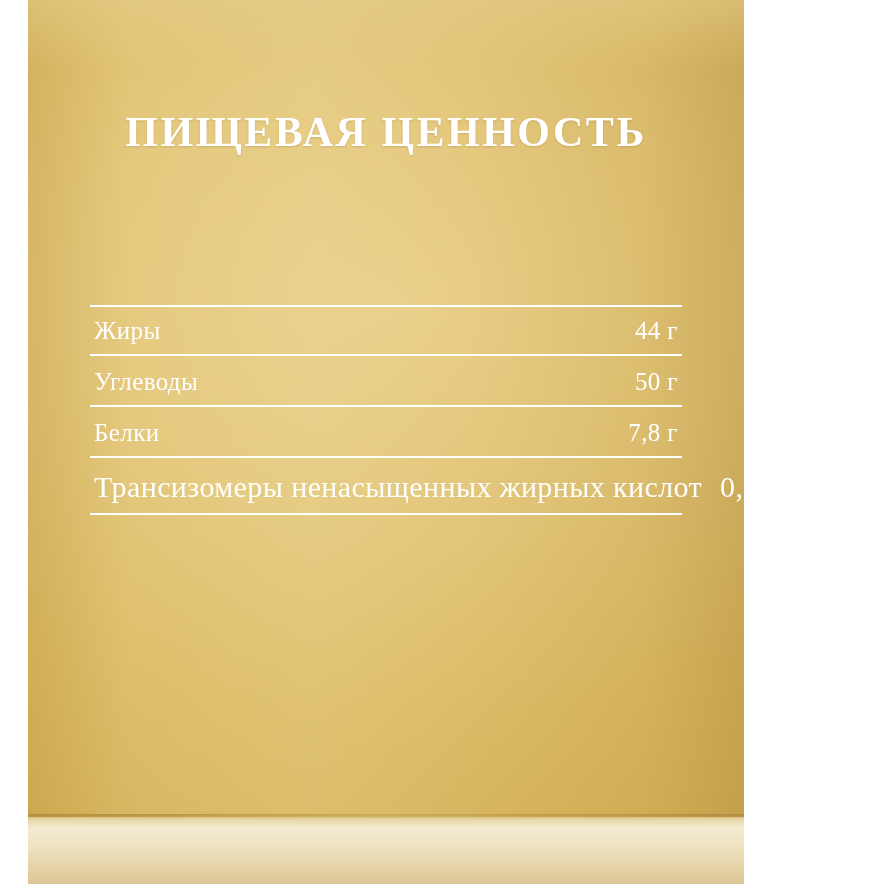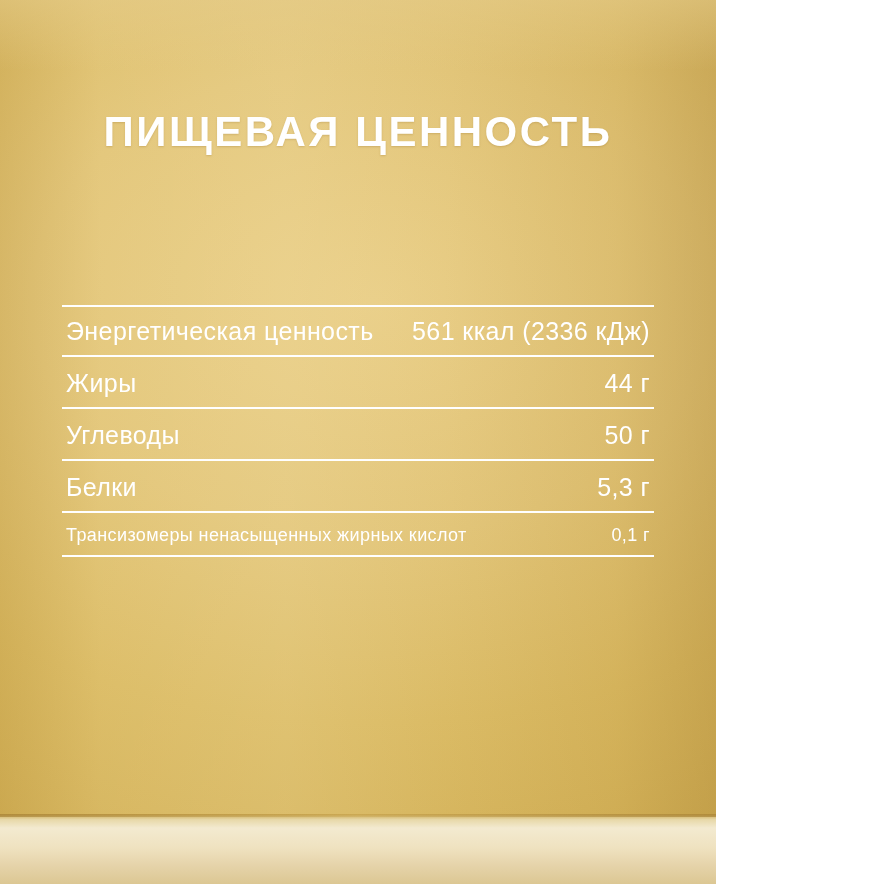"ПИЩЕВАЯ ЦЕННОСТЬ" .page { font-family: Liberation Sans, sans-serif -> Liberation Serif, serif; margin-left: none -> 28px }
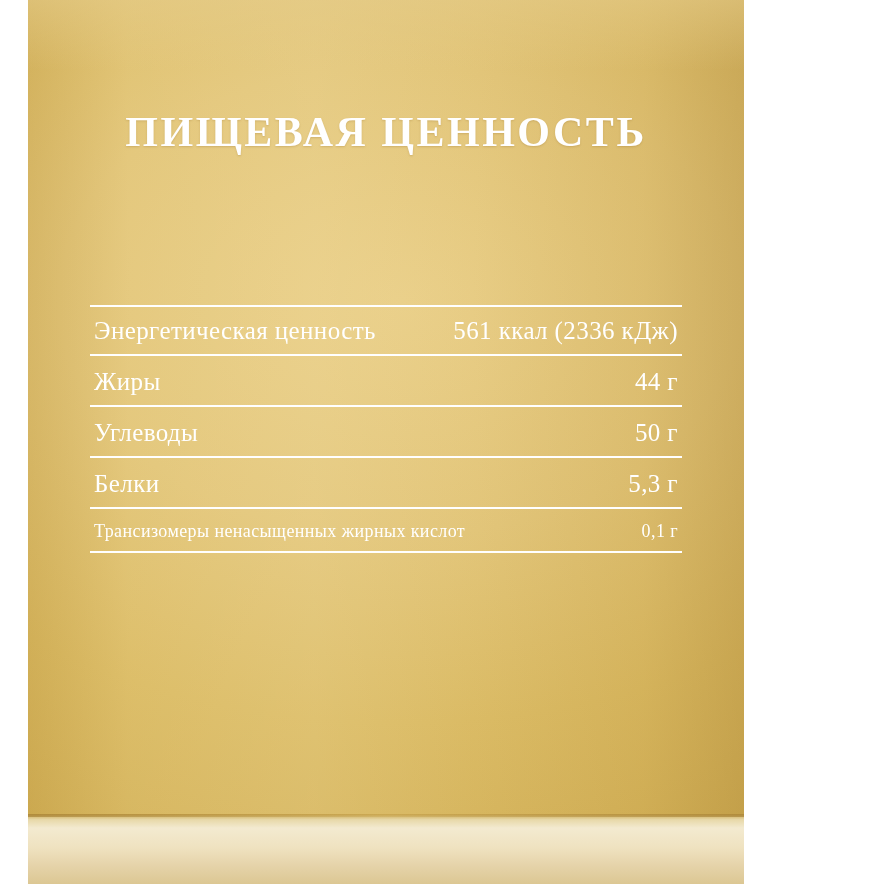"Энергетическая ценность" div.row { html: <div> <span>Энергетическая ценность</span> <span>561 ккал (2336 кДж)</span> </div> -> none }
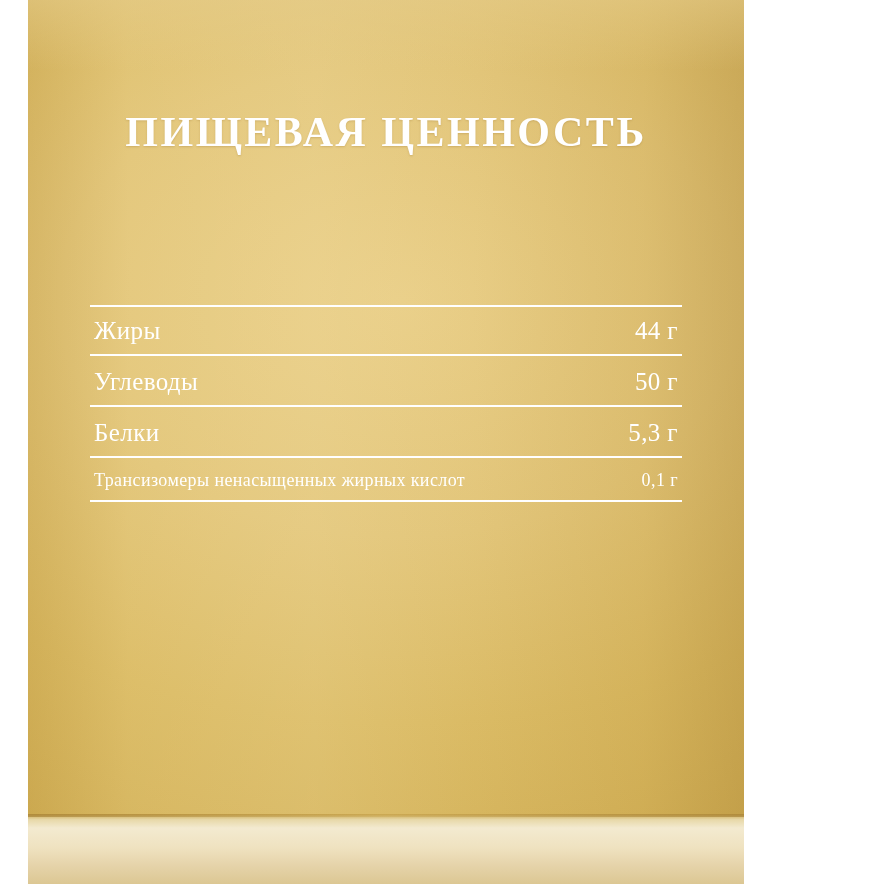"5,3 г" span.value { text: 5,3 -> 7,8 }
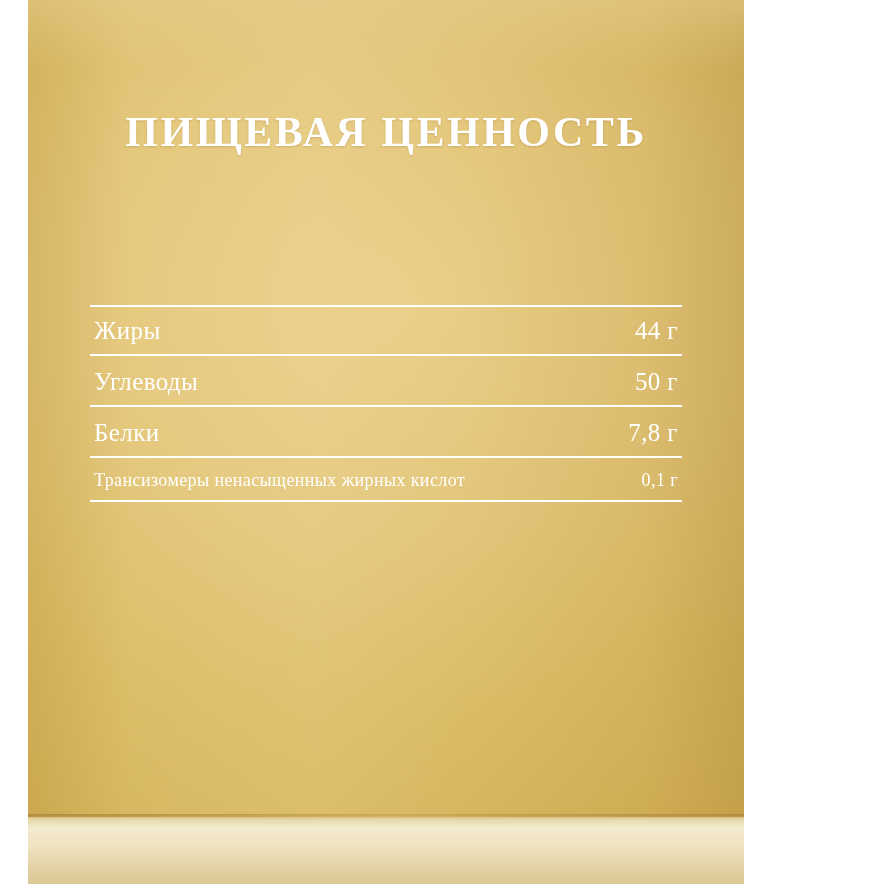"Трансизомеры ненасыщенных жирных кислот" .row.small .label, .row.small .value { font-size: 18px -> 30px }
